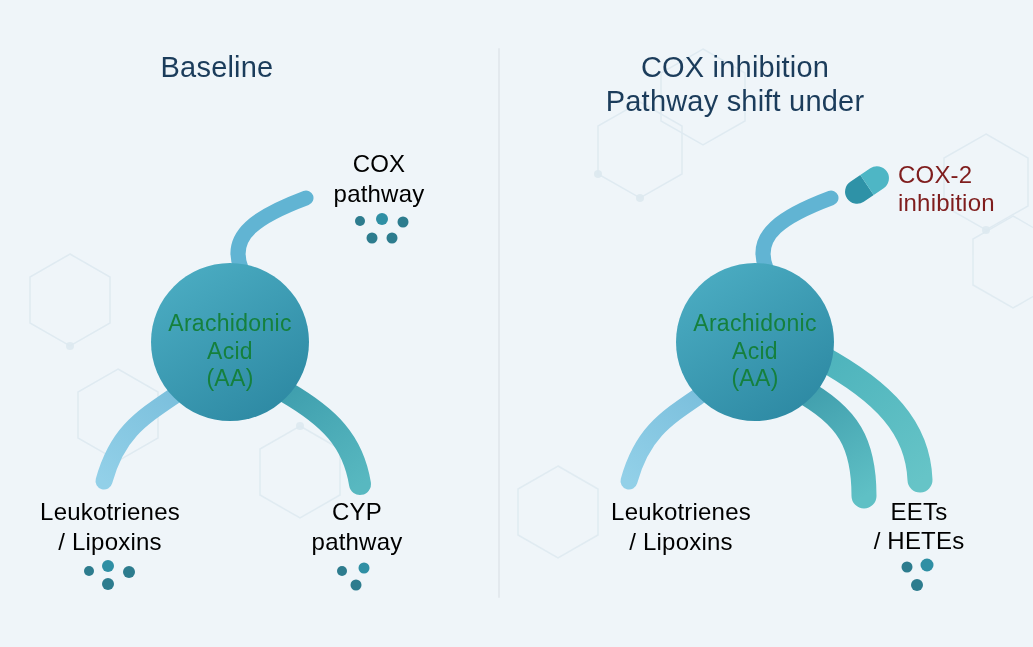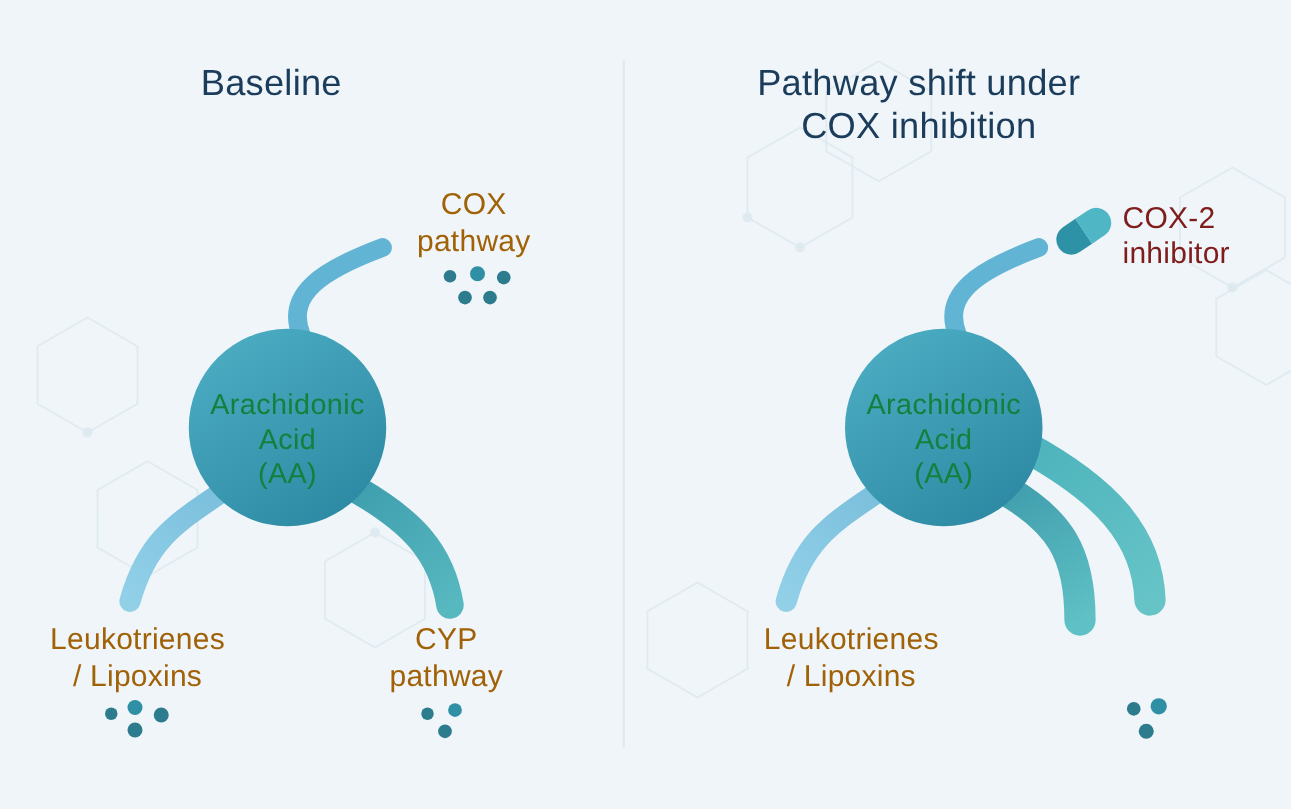"Pathway shift under" div { order: before "COX inhibition" -> after "COX inhibition" }
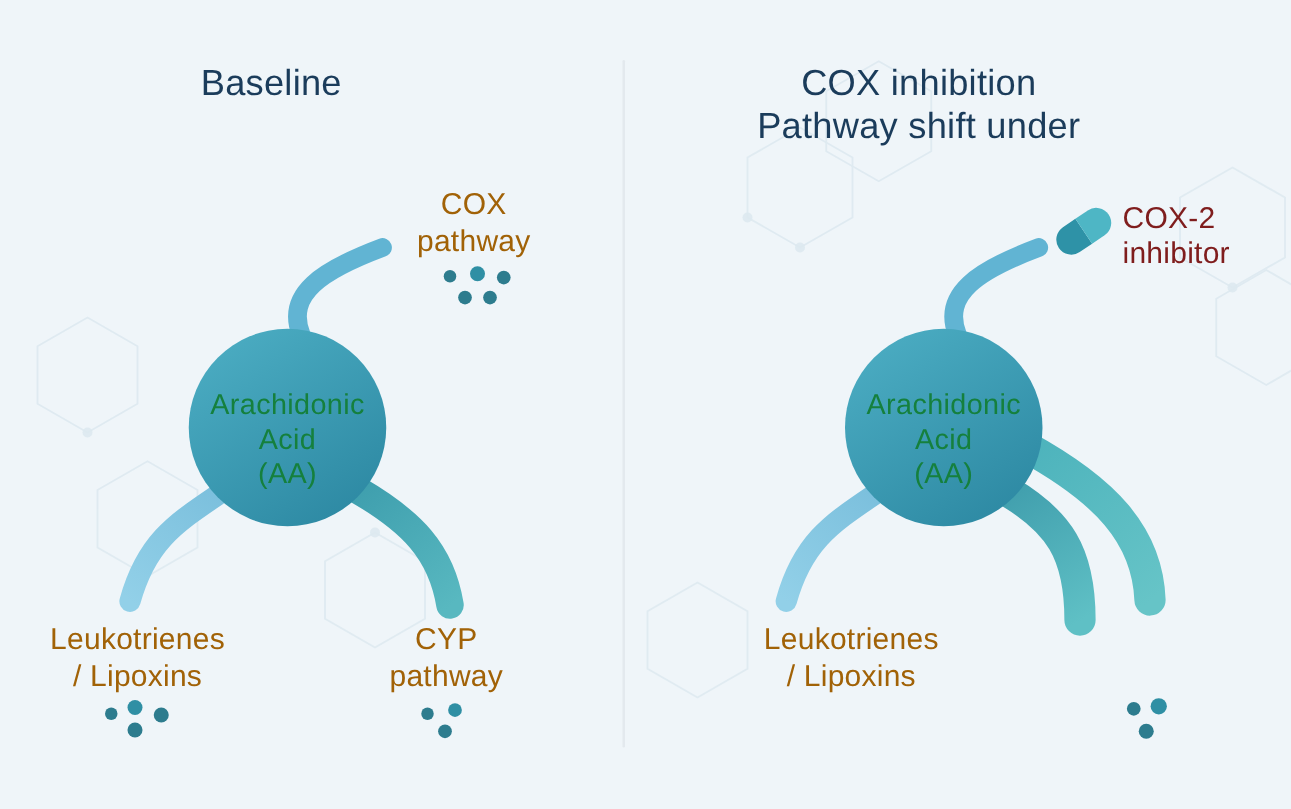"COX" .lbl { color: #a16207 -> #000000 }
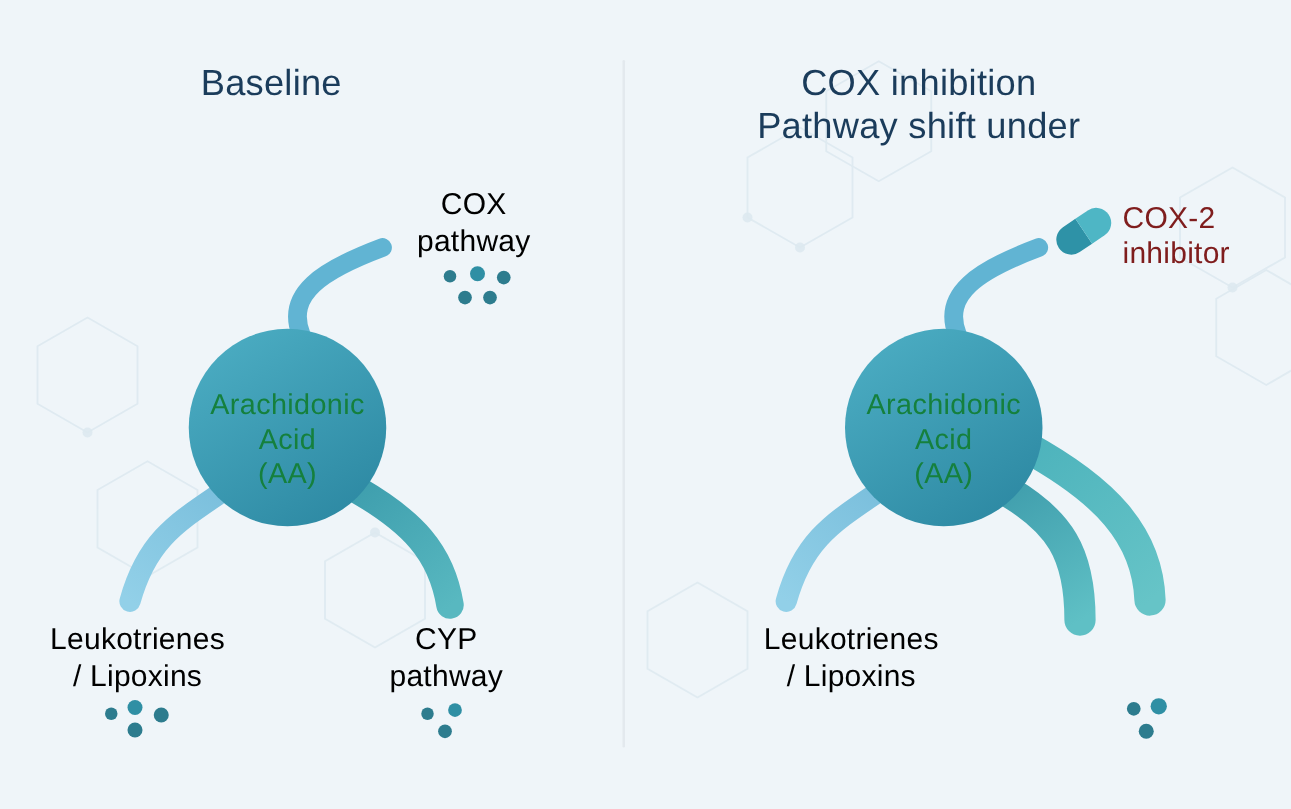"inhibitor" div { text: inhibitor -> inhibition }
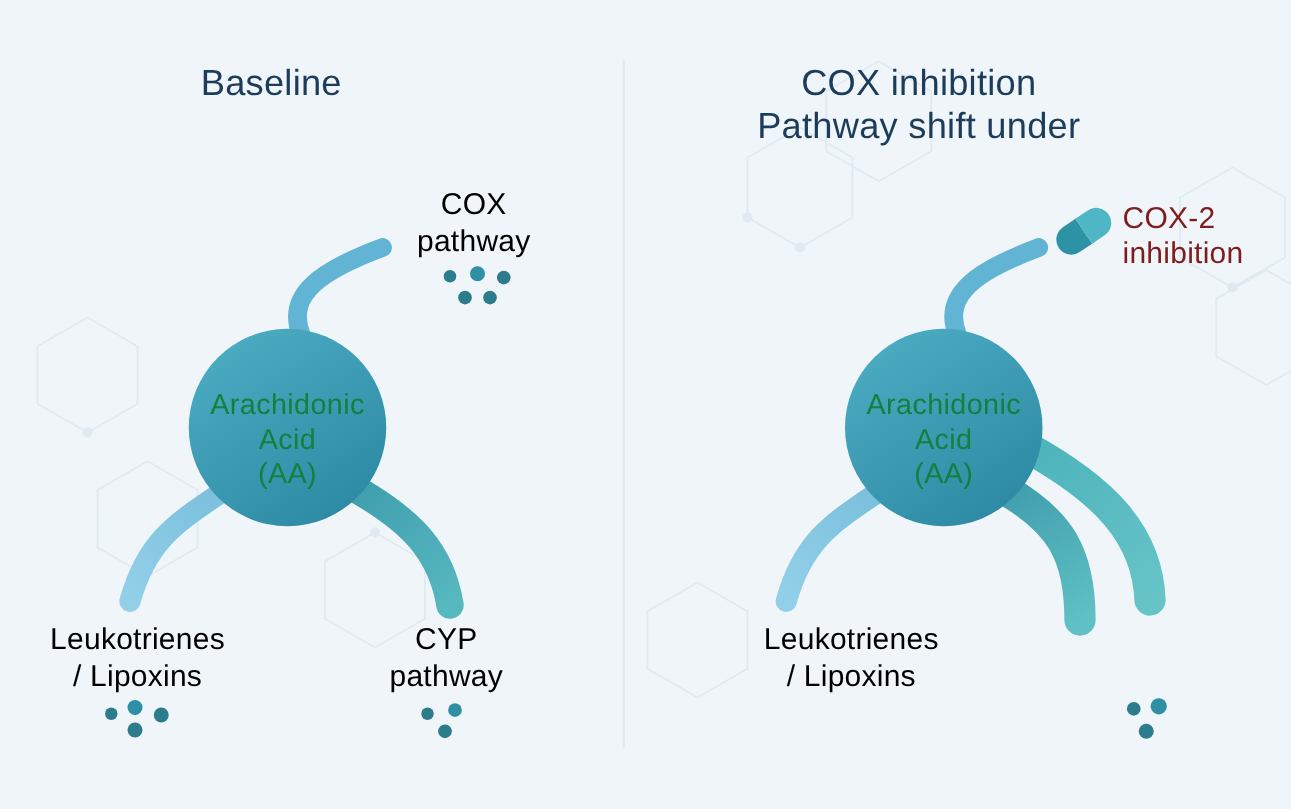"EETs" div.lbl { html: none -> <div> <div>EETs</div> <div>/ HETEs</div> </div> }
